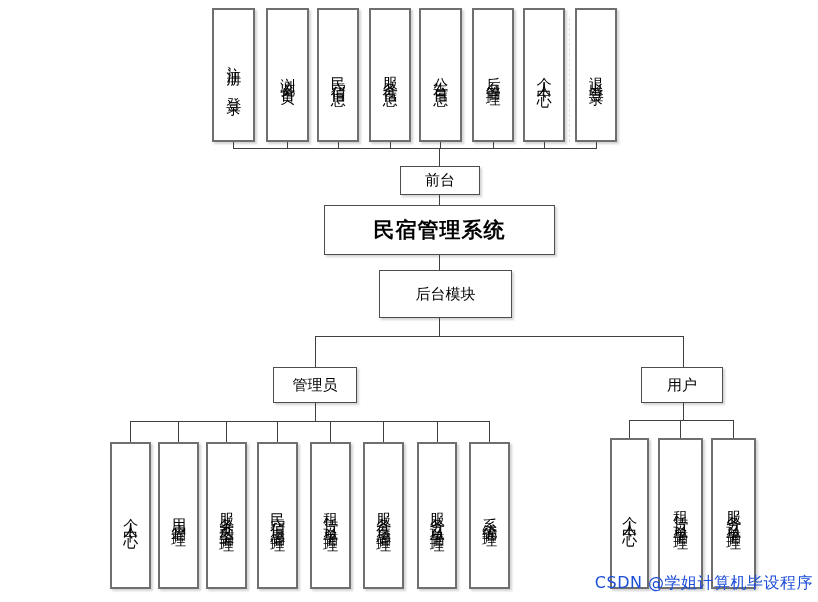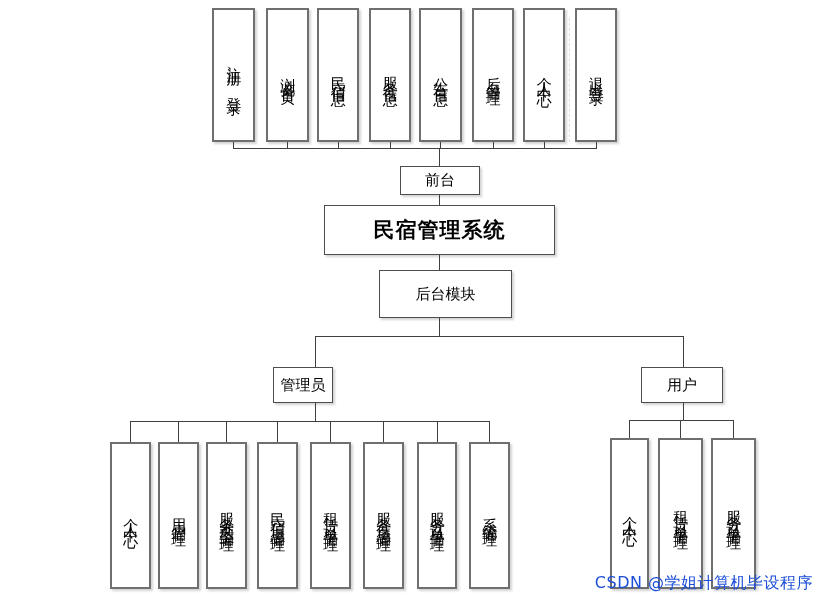"管理员" div.box { width: 60px -> 84px }
